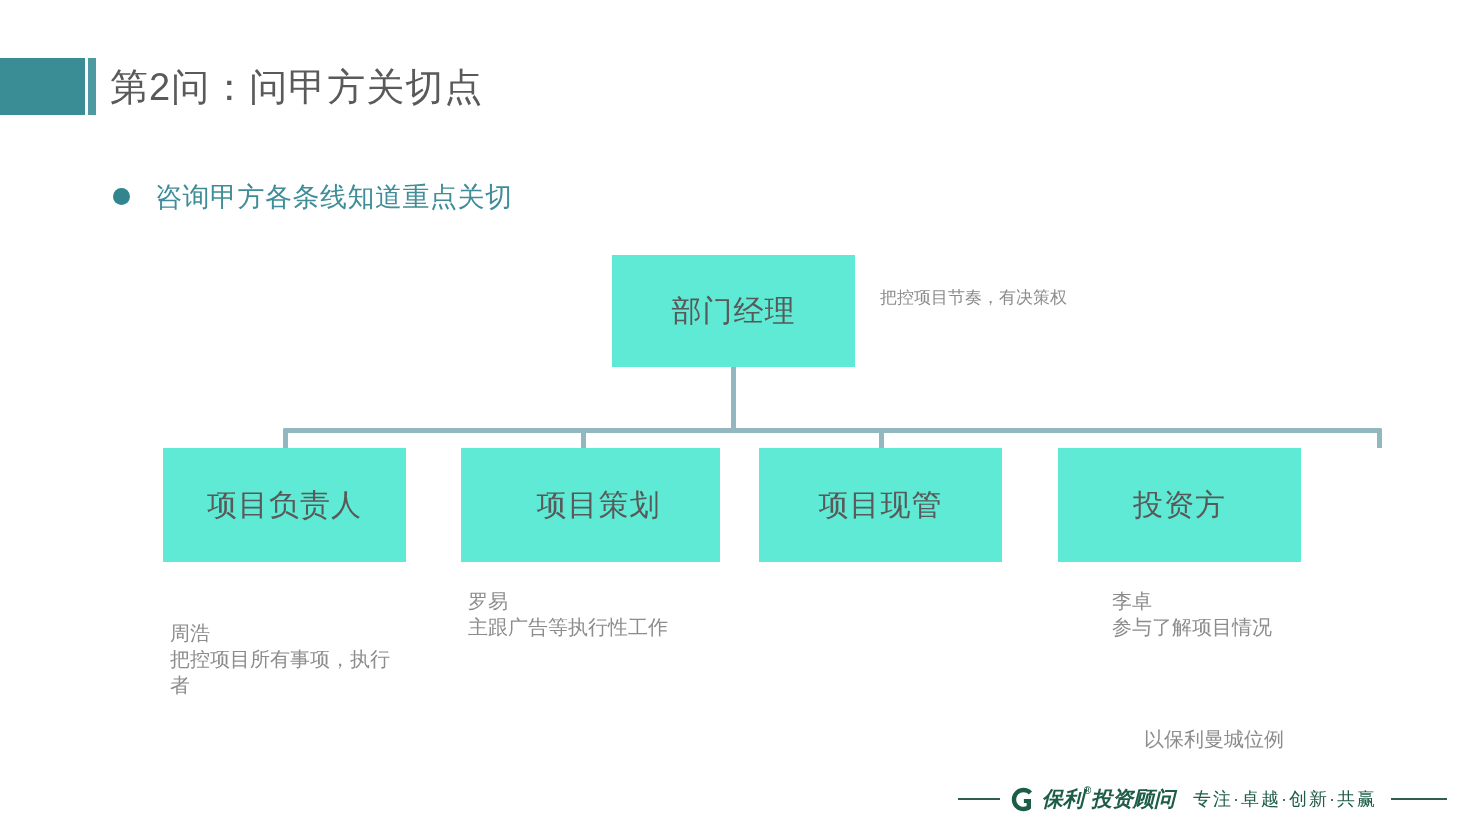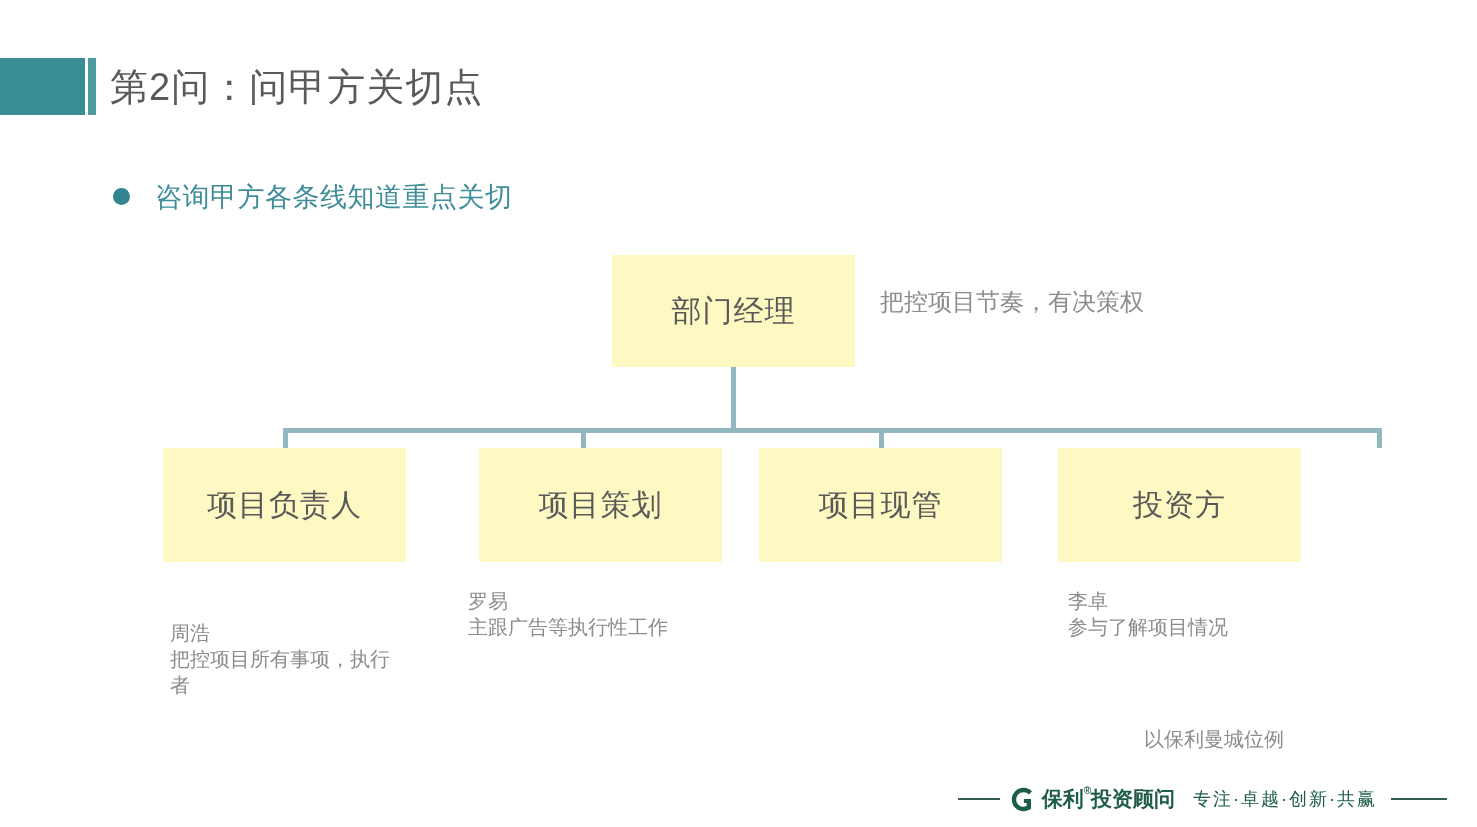"部门经理" .org-box { background: #fef9c3 -> #5eead4 }
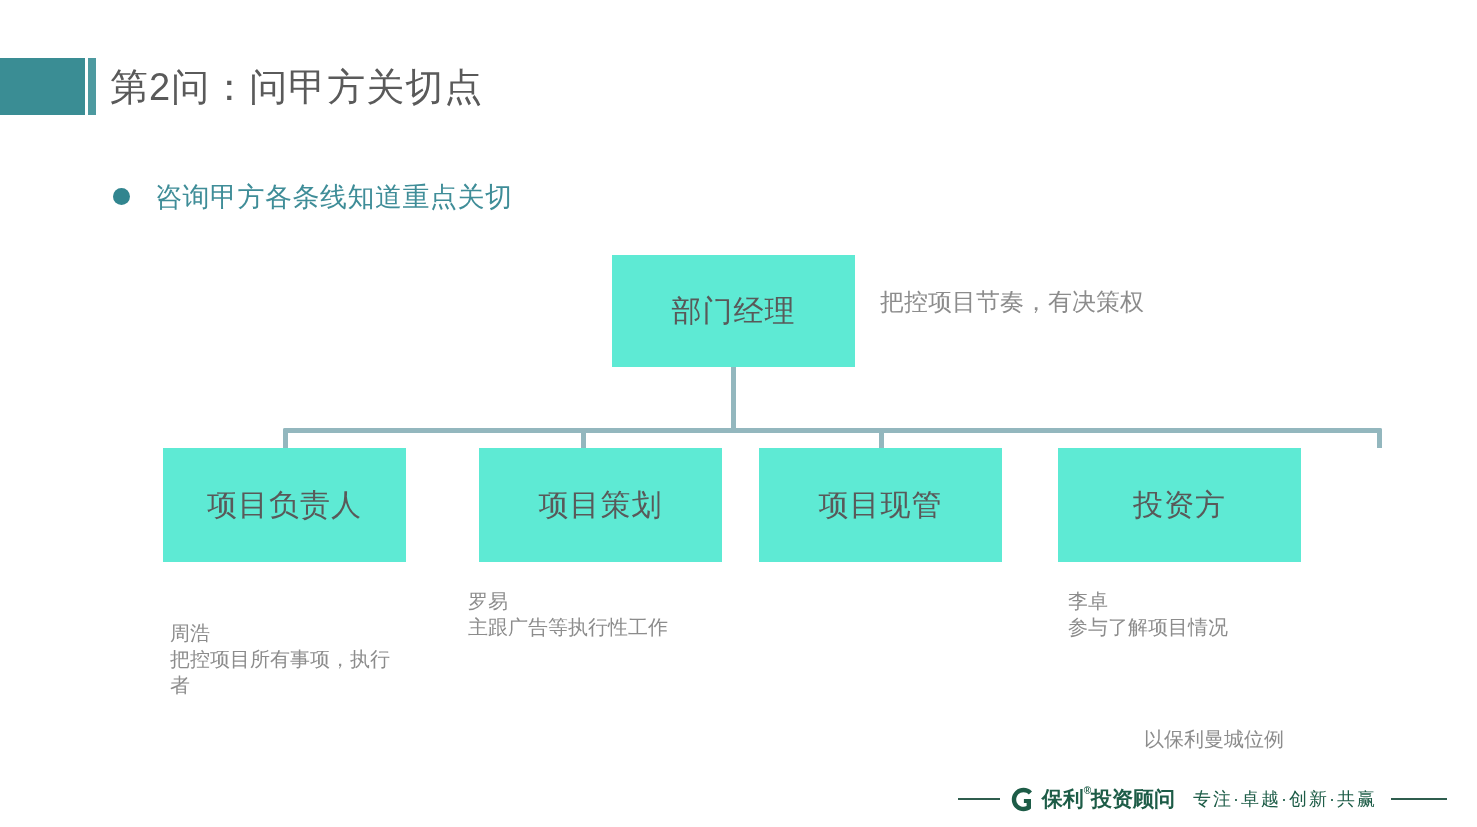"把控项目节奏，有决策权" .annot-top { font-size: 24px -> 17px }
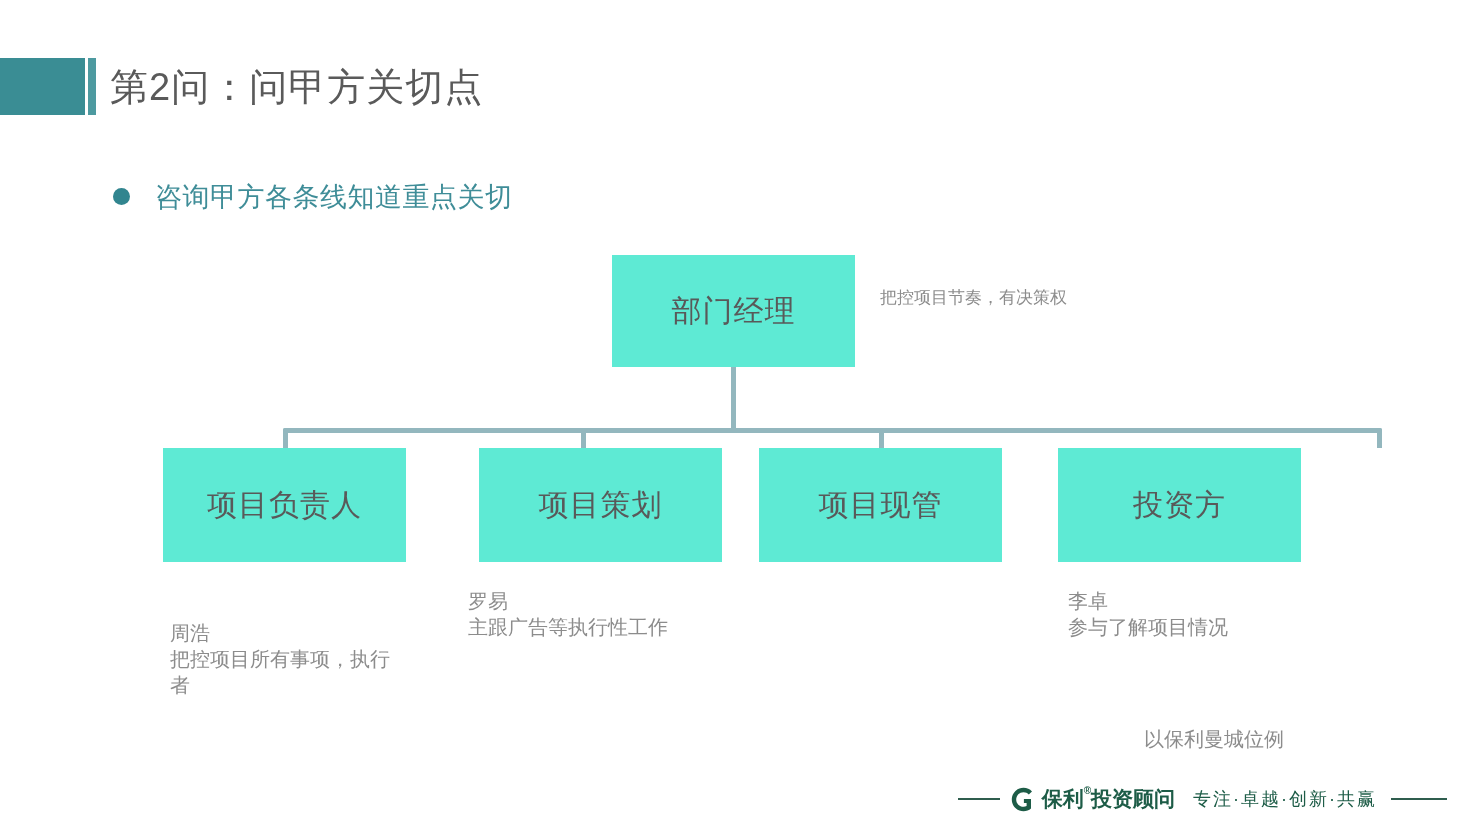"项目策划" .child-2 { left: 479px -> 461px; padding-left: none -> 16px }
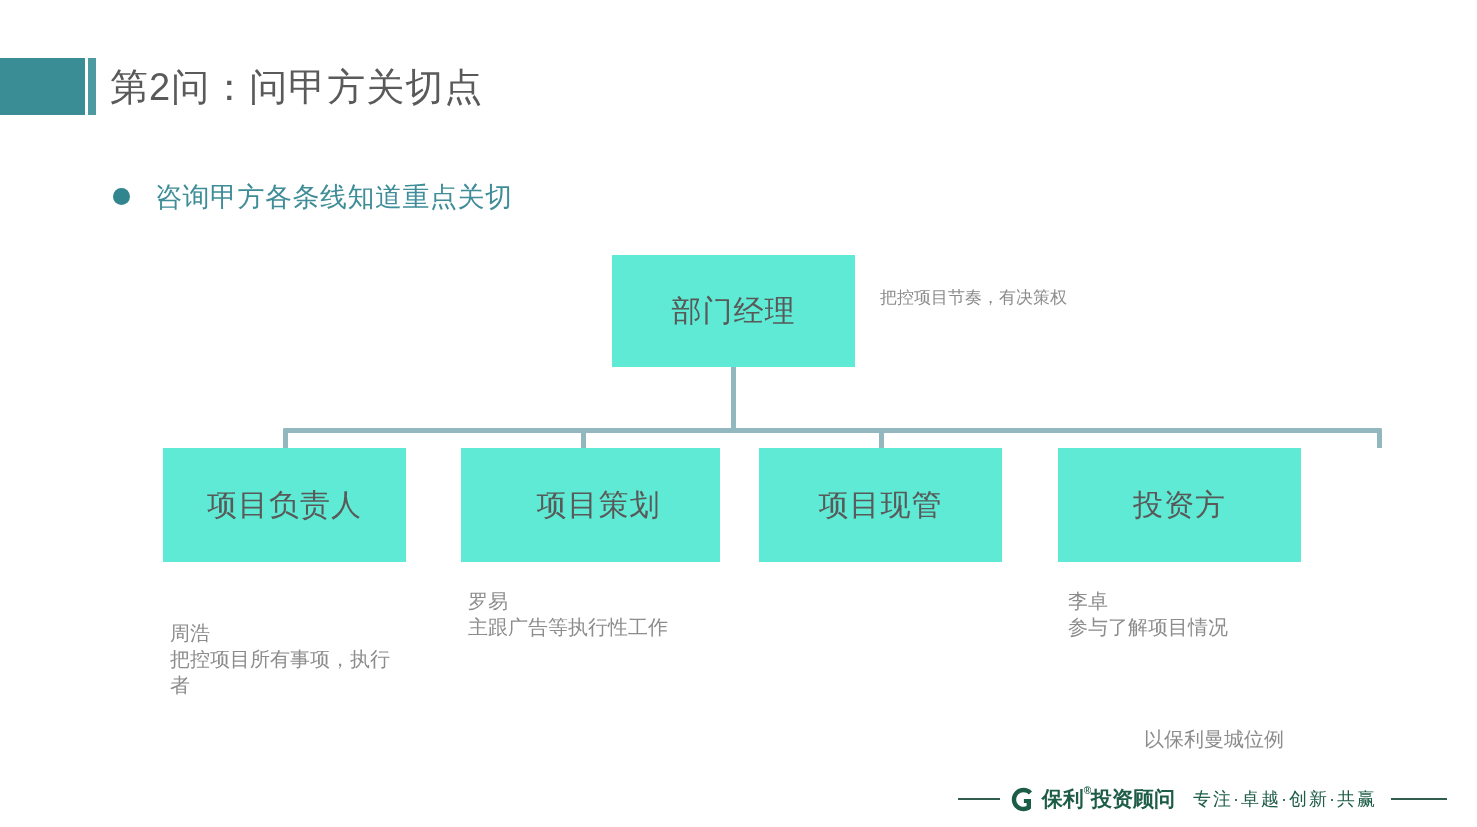"李卓" .note-4 { left: 1068px -> 1112px }
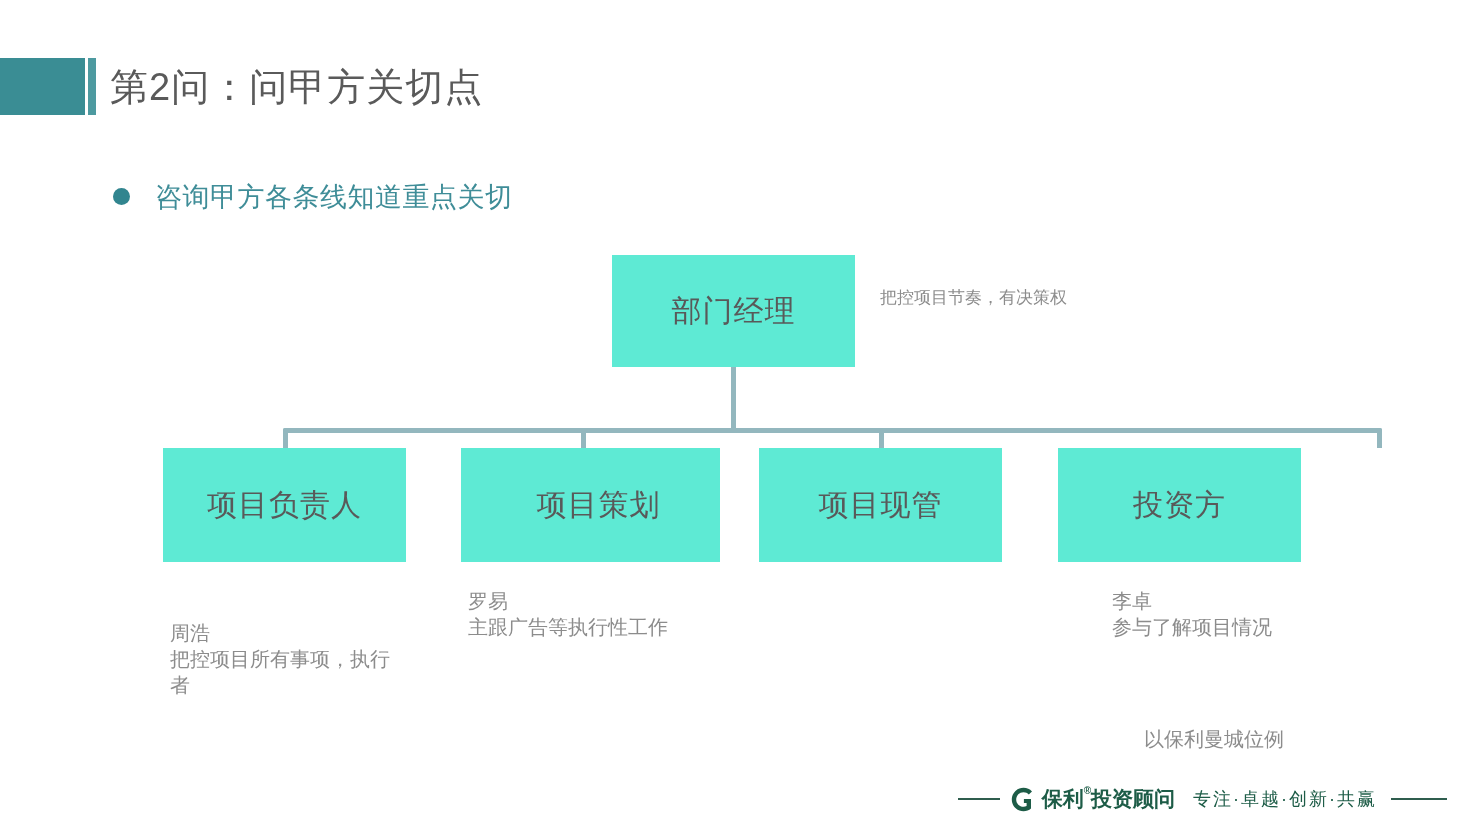"保利" .footer-brand { font-style: none -> italic }
